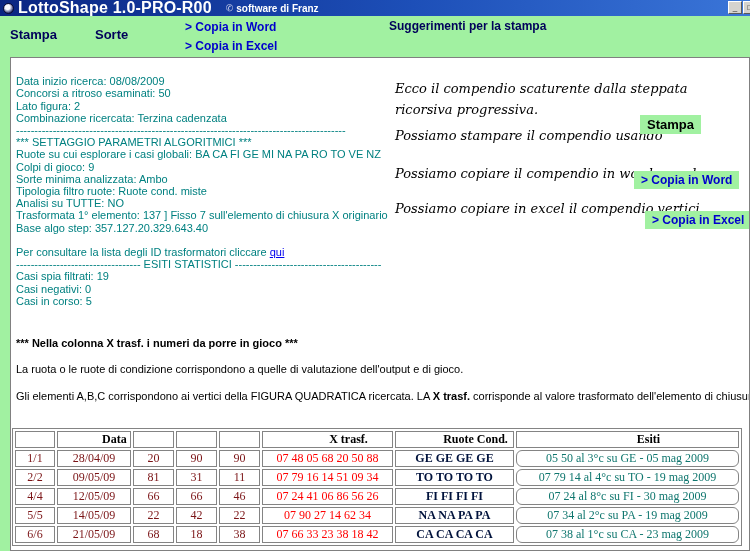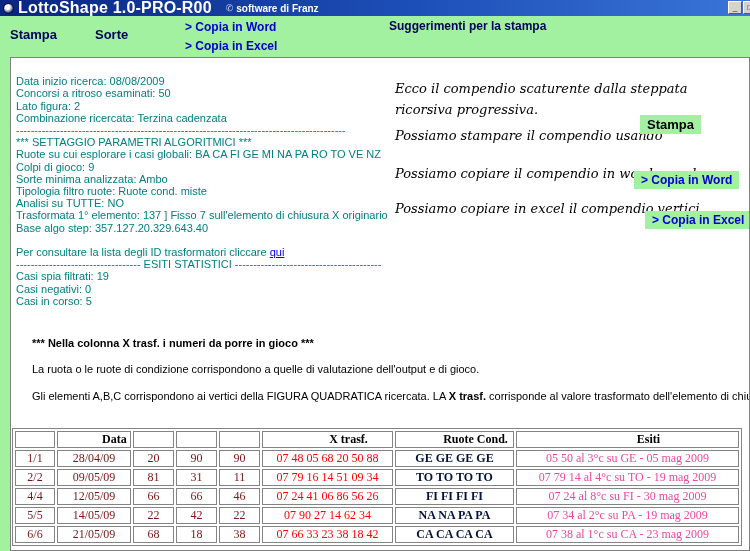"*** Nella colonna X trasf." .note { margin-left: 16px -> none }
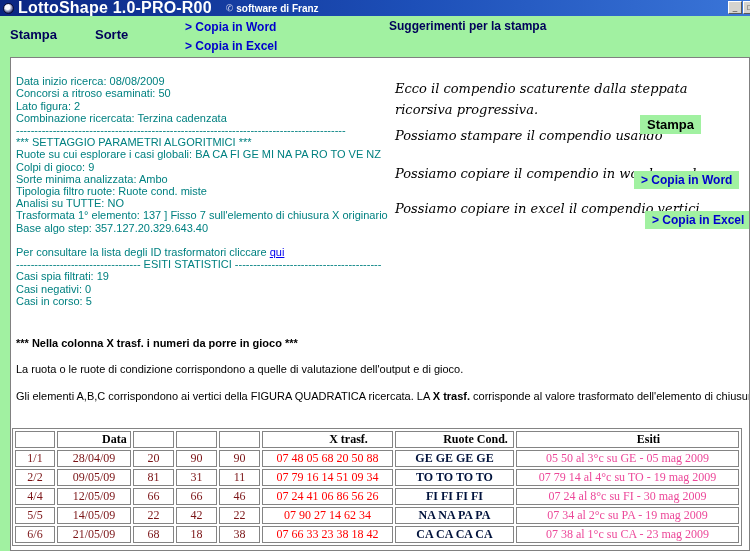"05 50 al 3°c su" td.c8 { border-radius: none -> 6px; color: #ec4899 -> #0f766e }
